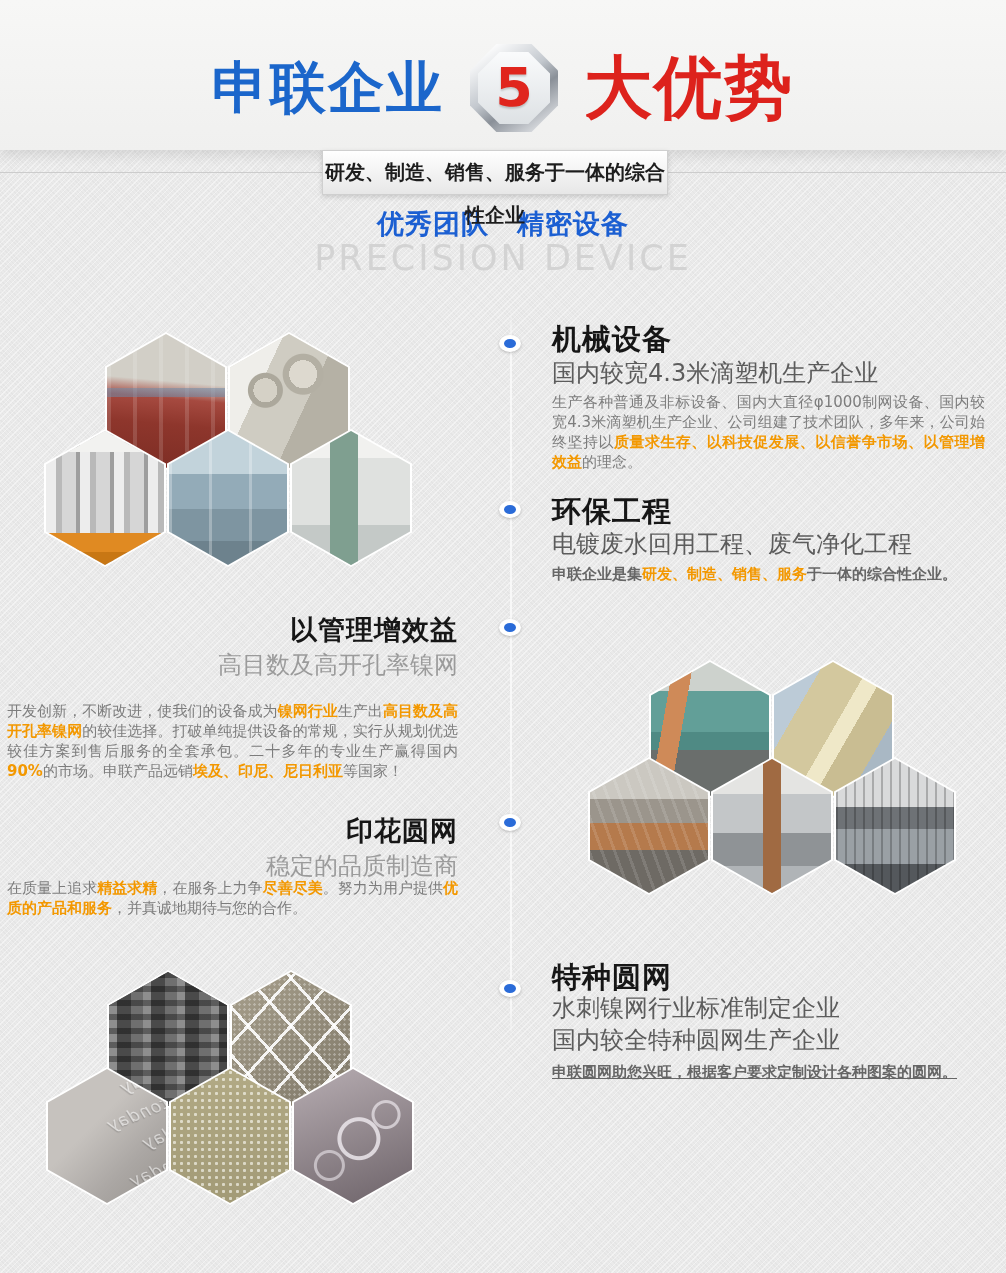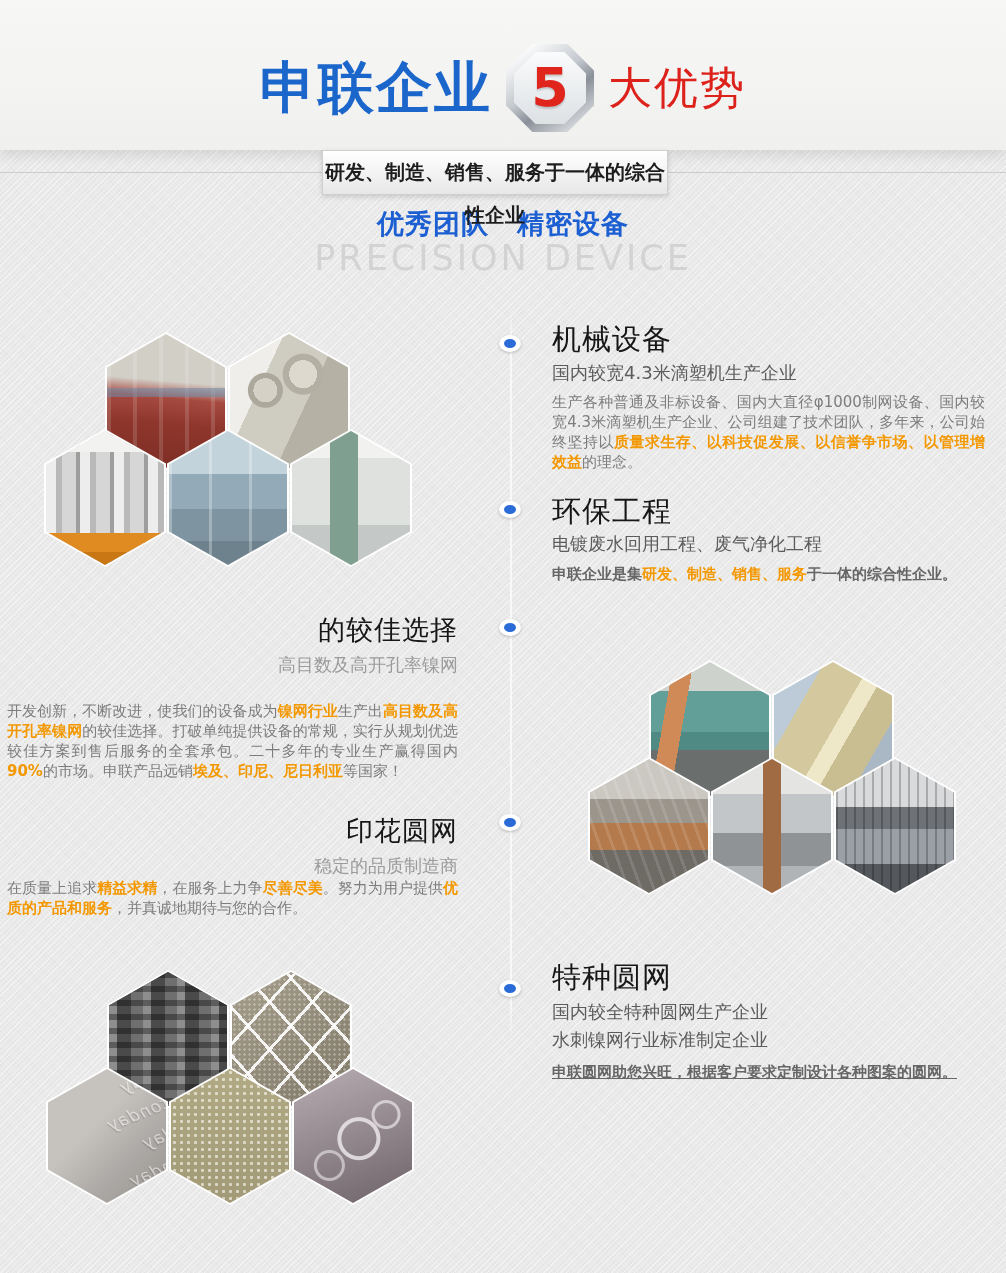"申联企业" .title-row { gap: 14px -> 26px }
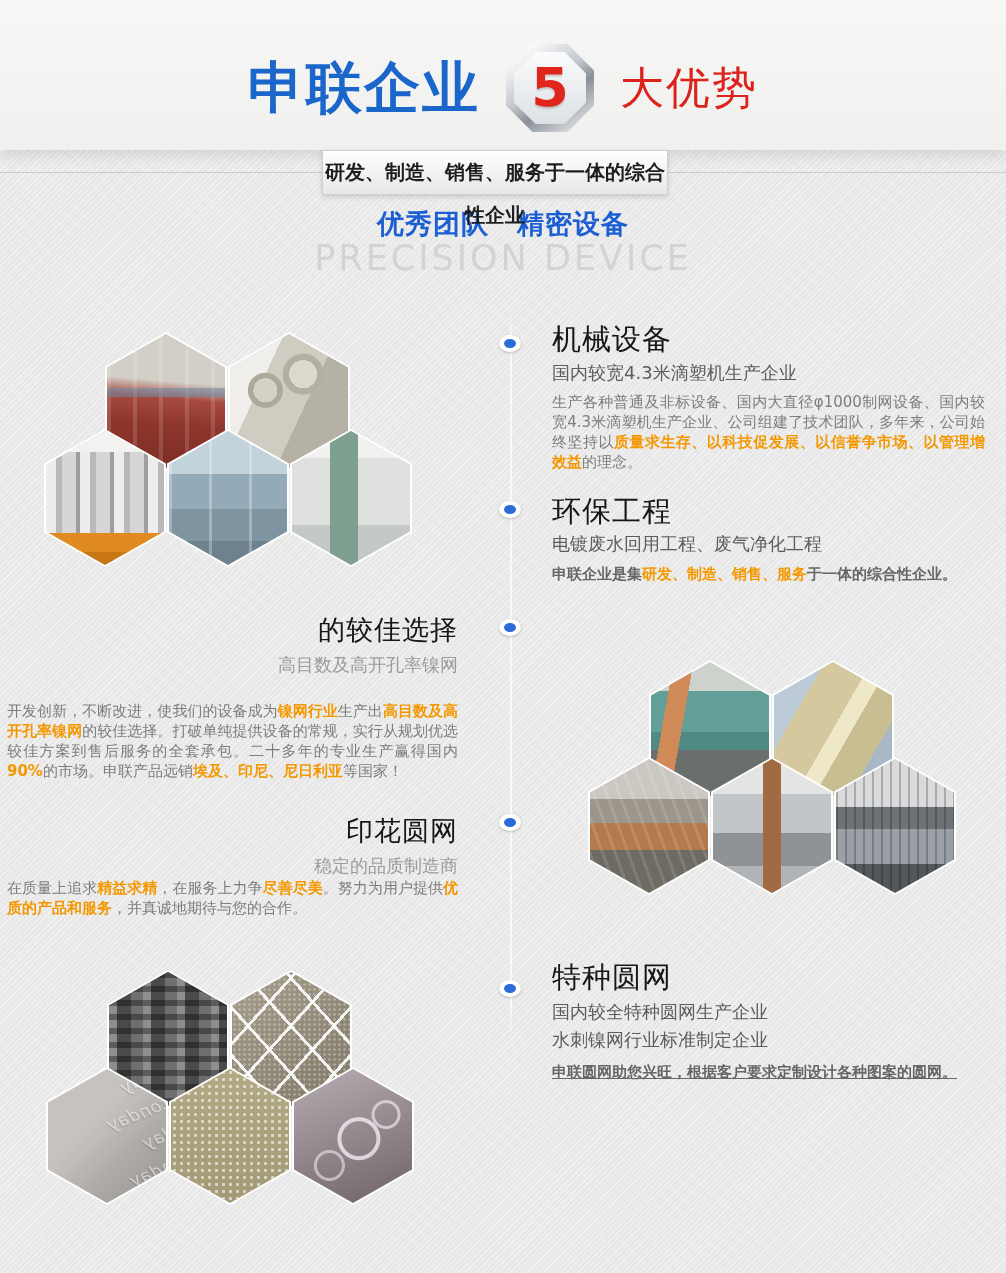"大优势" .title-red { font-size: 44px -> 68px; font-weight: normal -> bold }
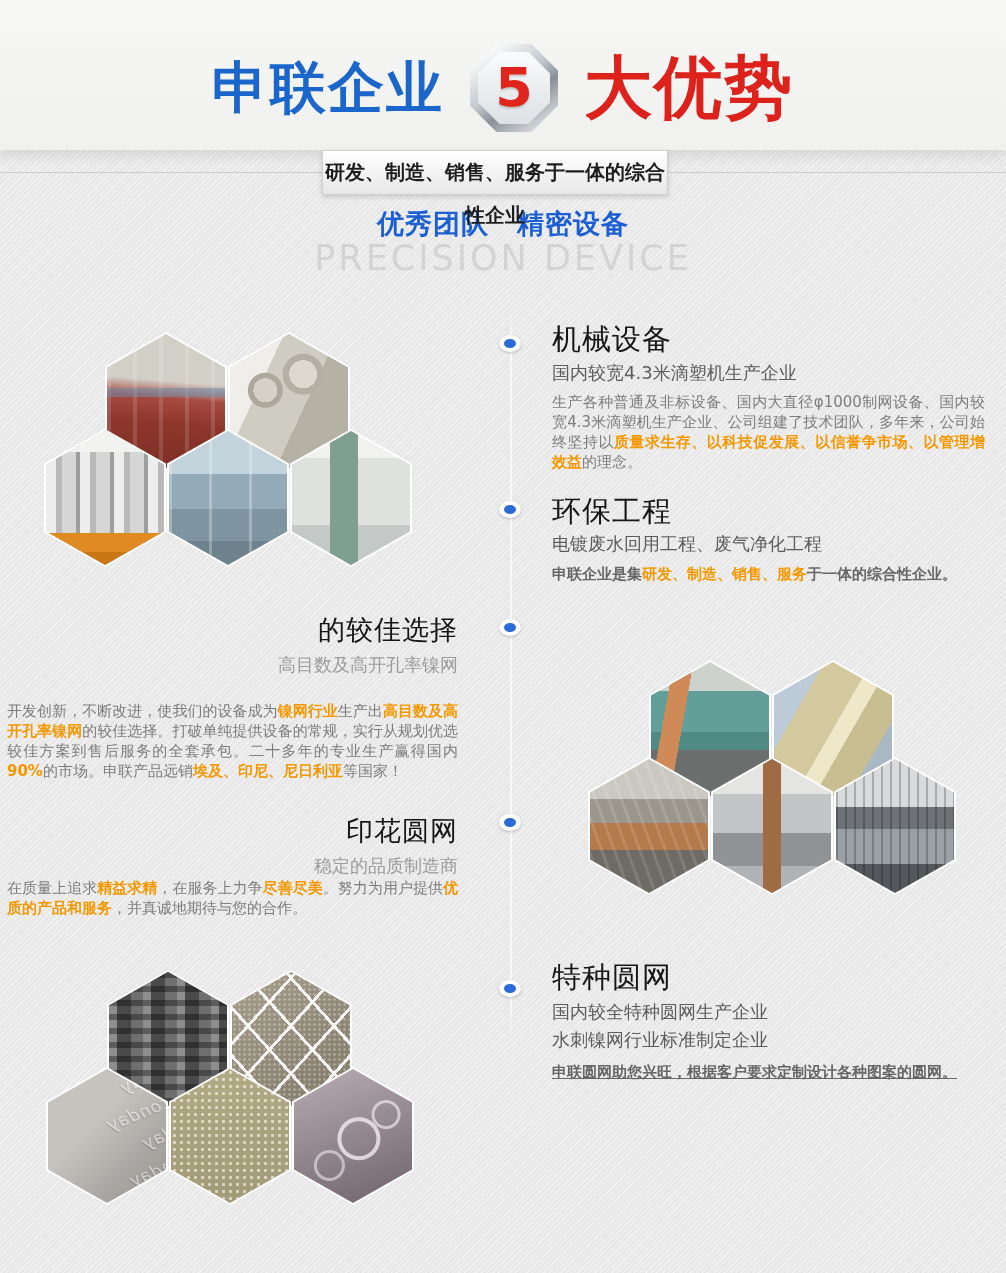"机械设备" .sec-heading { font-weight: normal -> bold }
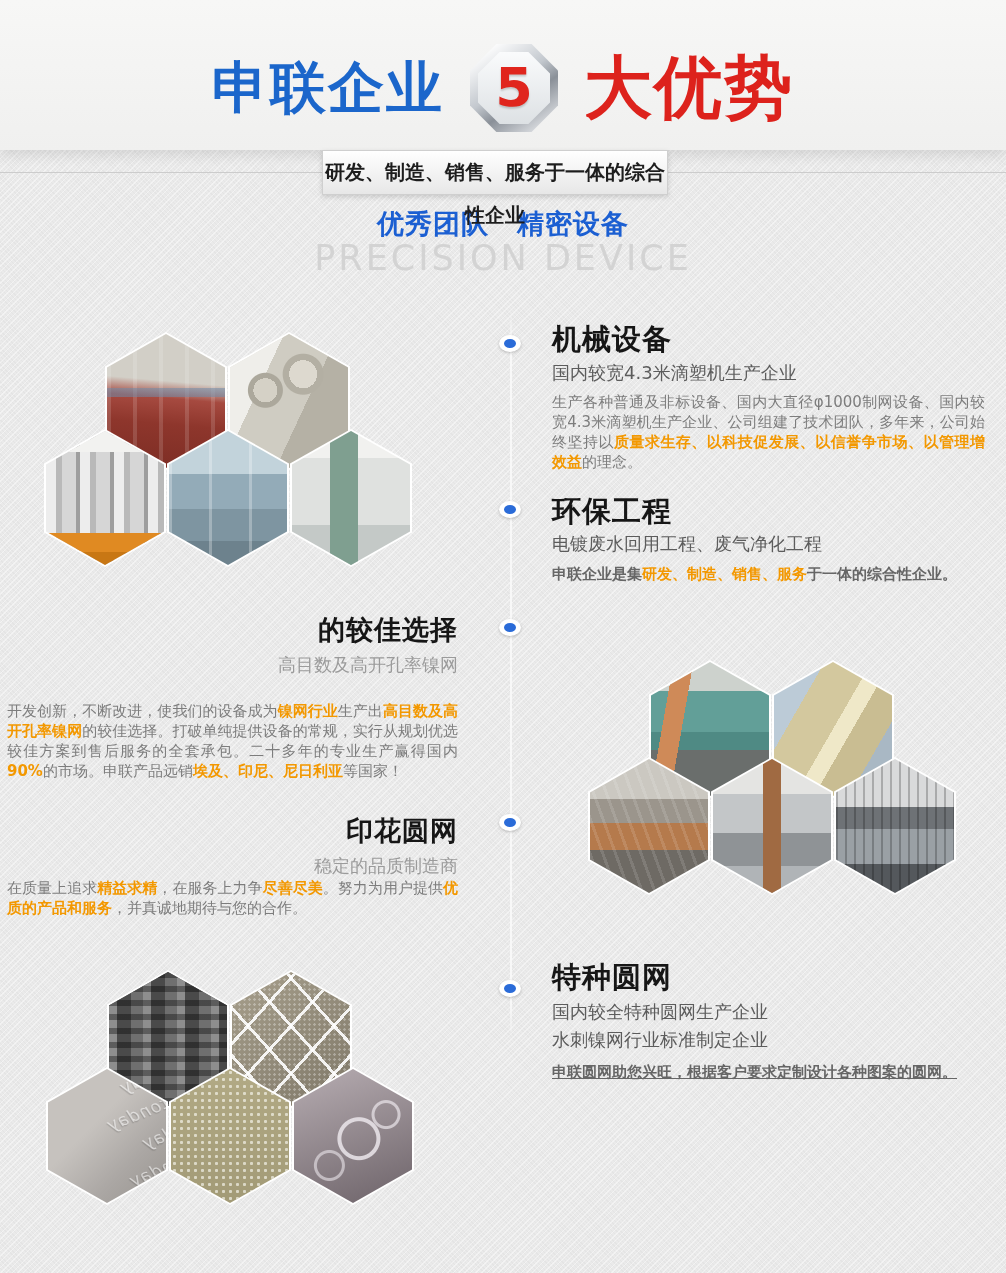"国内较宽4.3米滴塑机生产企业" .sec-sub { font-size: 18px -> 24px }
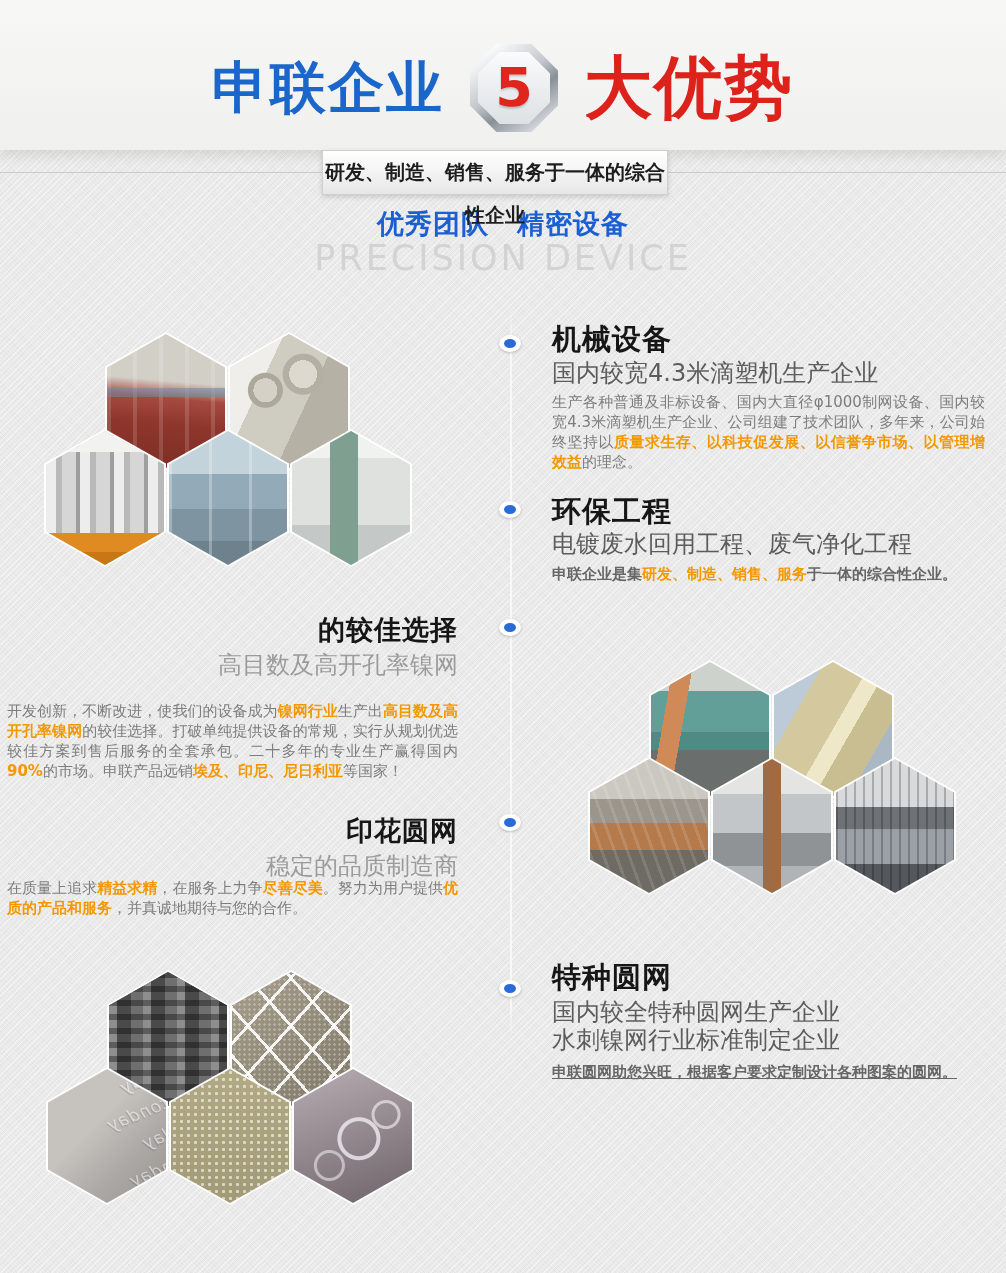"的较佳选择" div.sec-heading { text: 的较佳选择 -> 以管理增效益 }
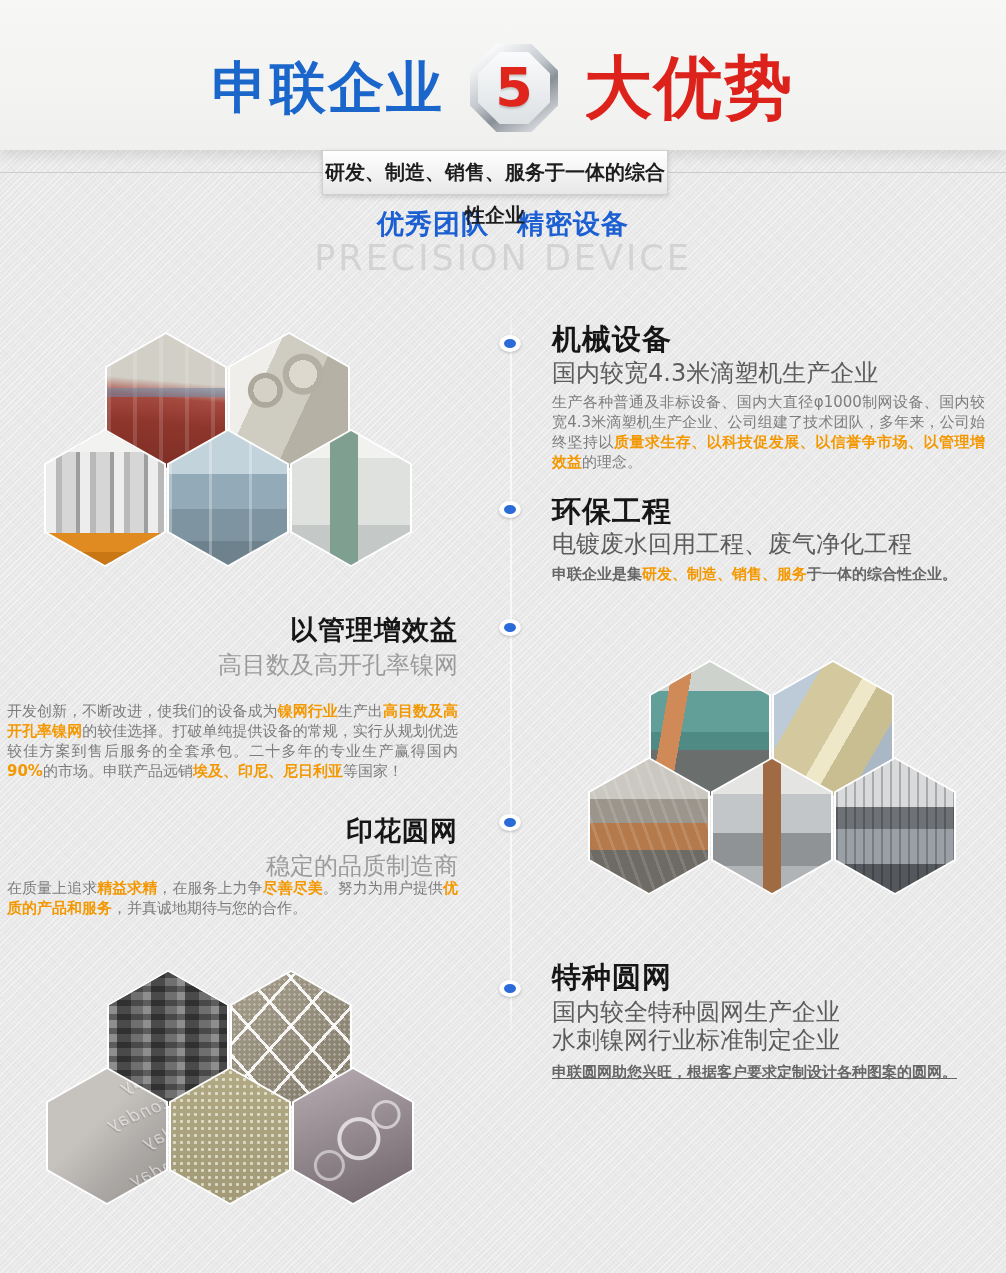"国内较全特种圆网生产企业" div.sec-sub { order: before "水刺镍网行业标准制定企业" -> after "水刺镍网行业标准制定企业" }
